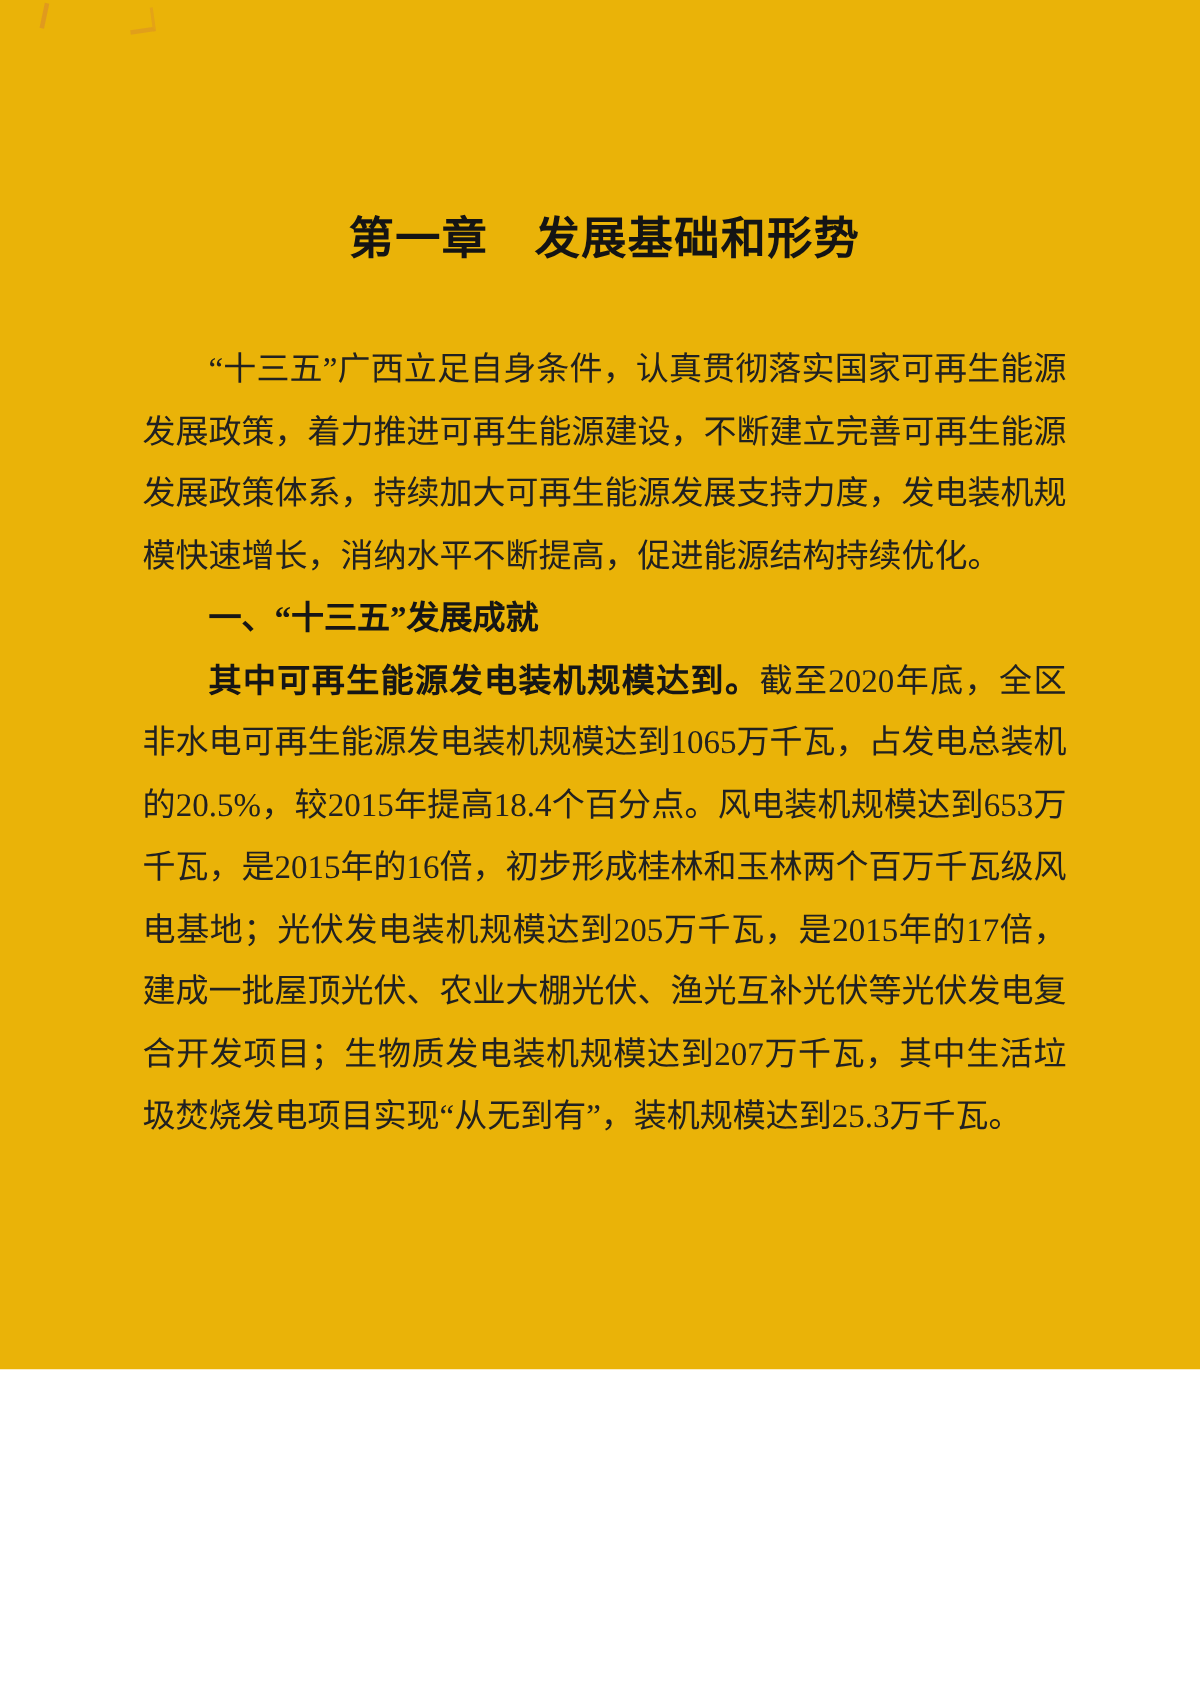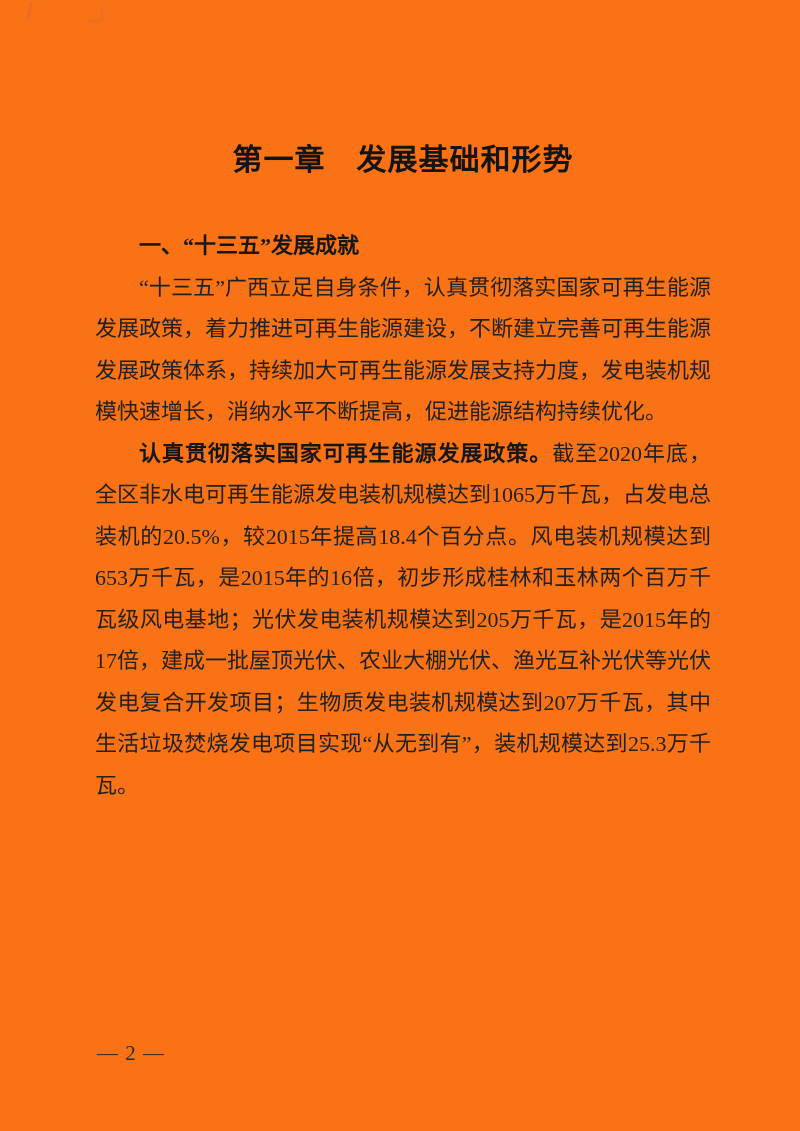"第一章 发展基础和形势" .page { background: #f97316 -> #eab308; height: 1131px -> 913px }
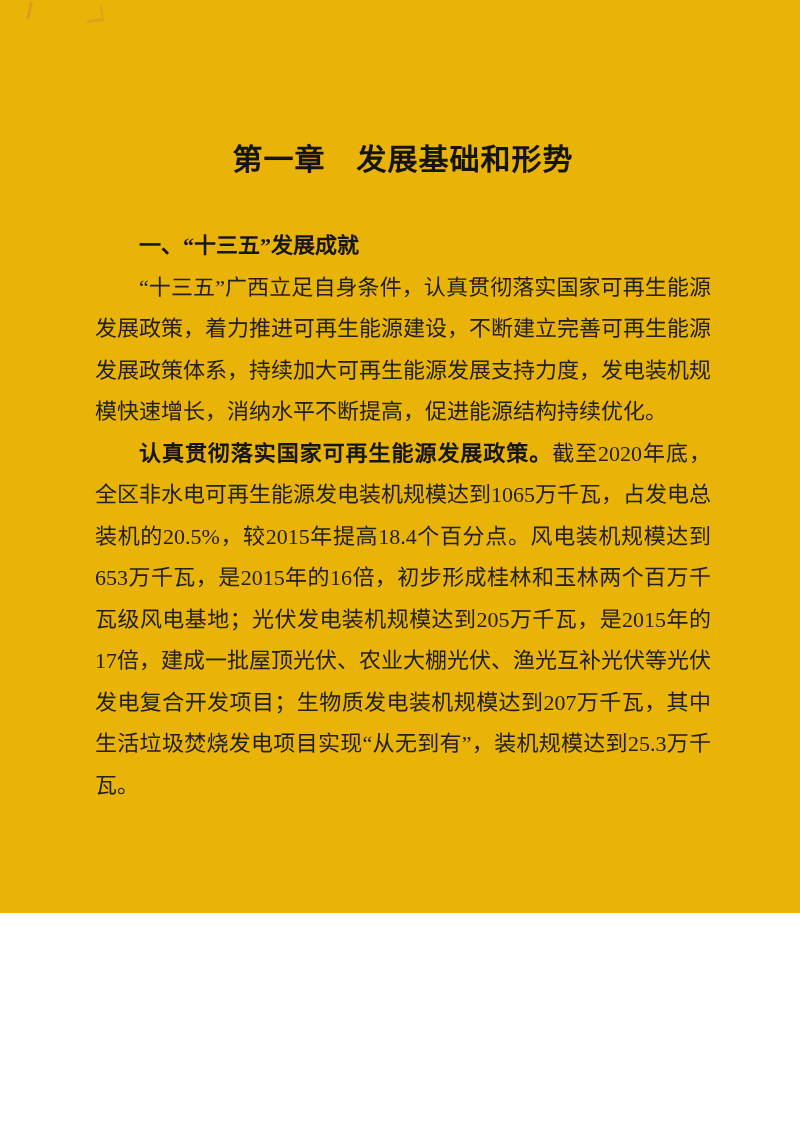"一、“十三五”发展成就" p.para { order: before "“十三五”广西立足自身条件，认真贯彻落实国家可再生能源发展政策，着力推进可再生能" -> after "“十三五”广西立足自身条件，认真贯彻落实国家可再生能源发展政策，着力推进可再生能" }
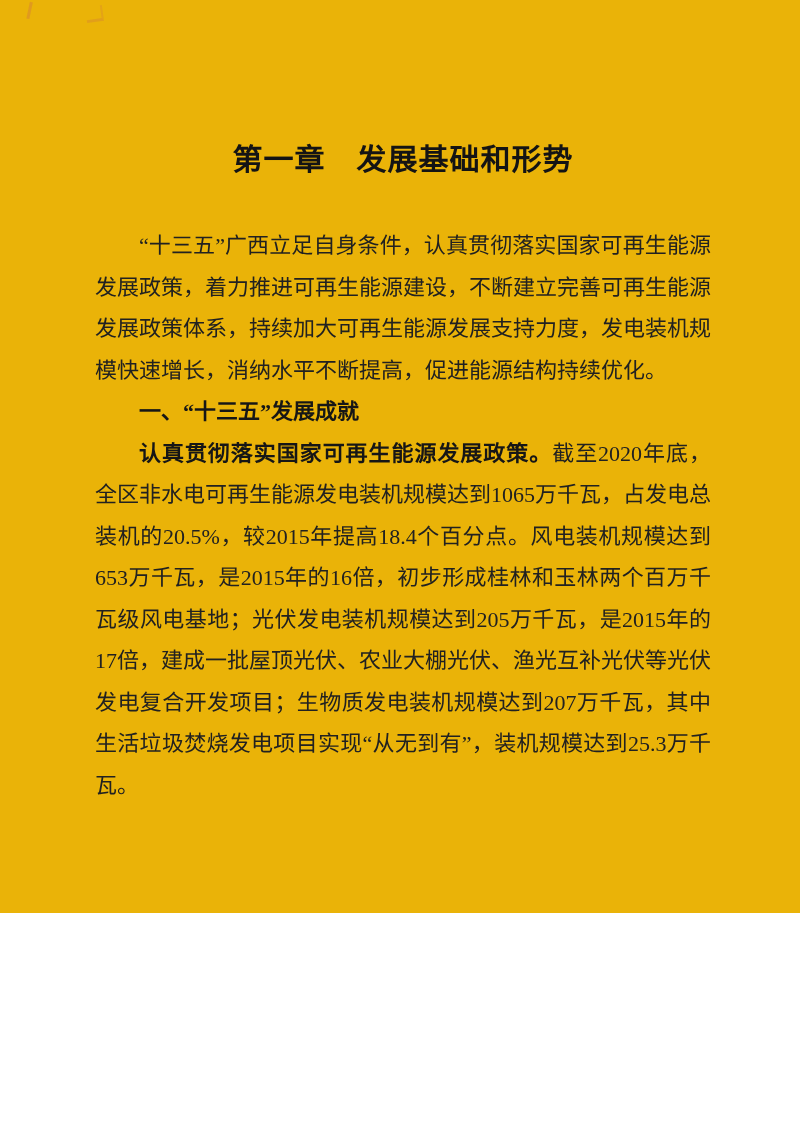"认真贯彻落实国家可再生能源发展政策。" span.lead-bold { text: 认真贯彻落实国家可再生能源发展政策 -> 其中可再生能源发电装机规模达到 }
